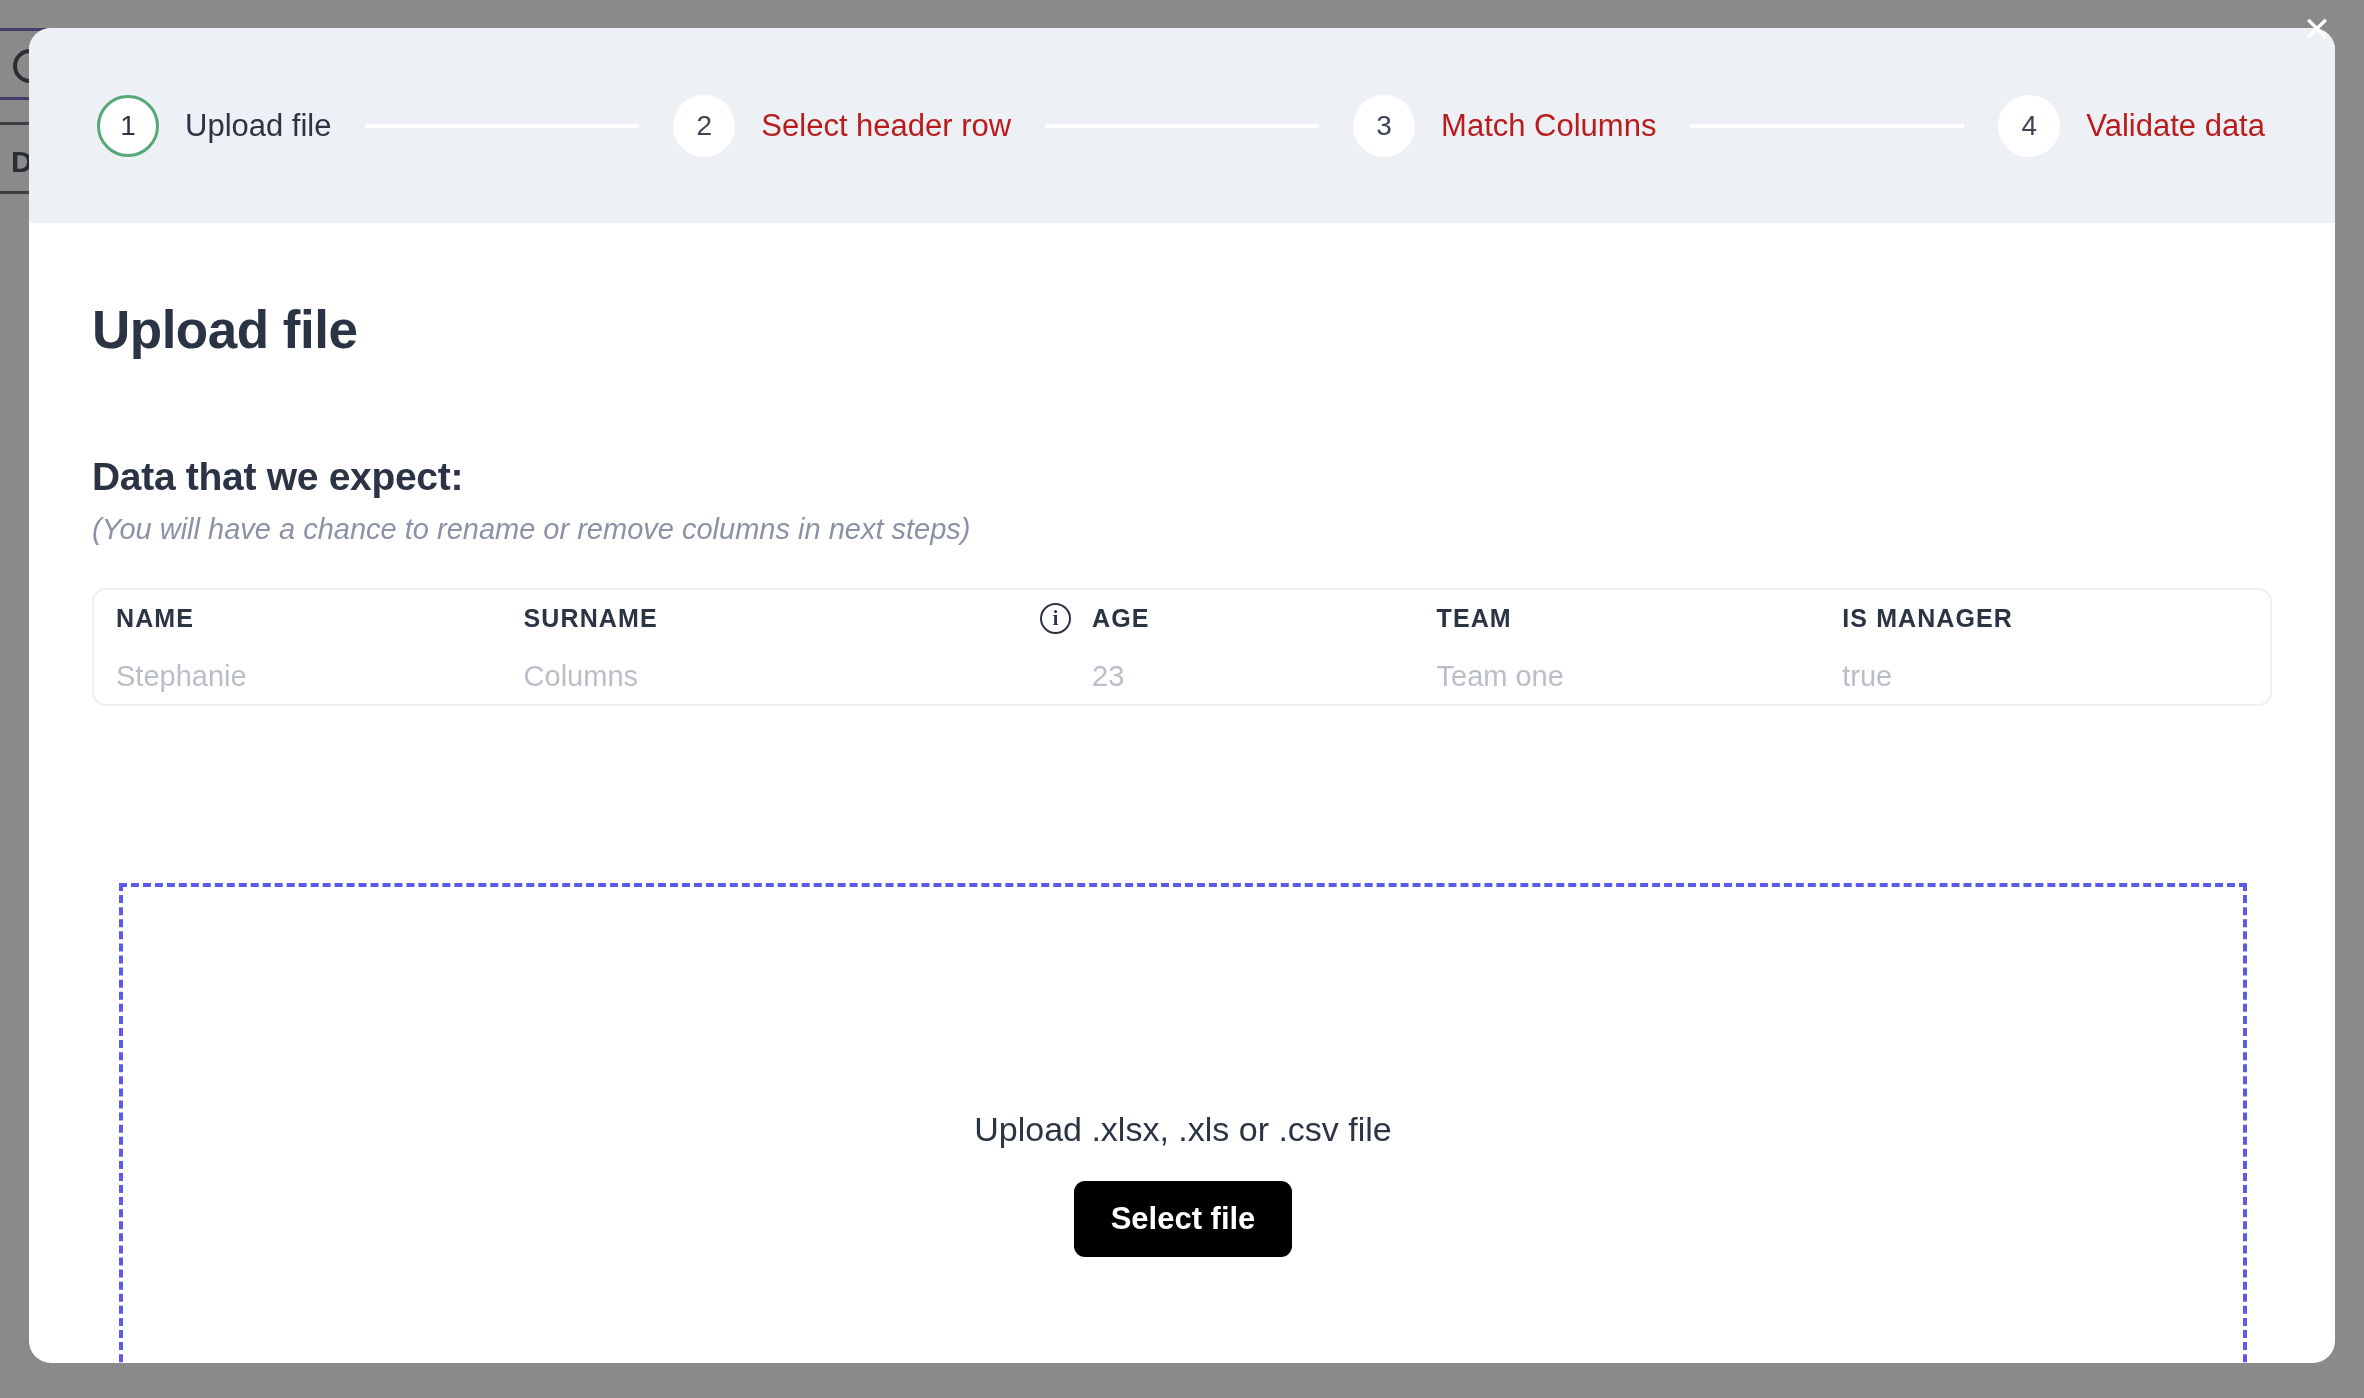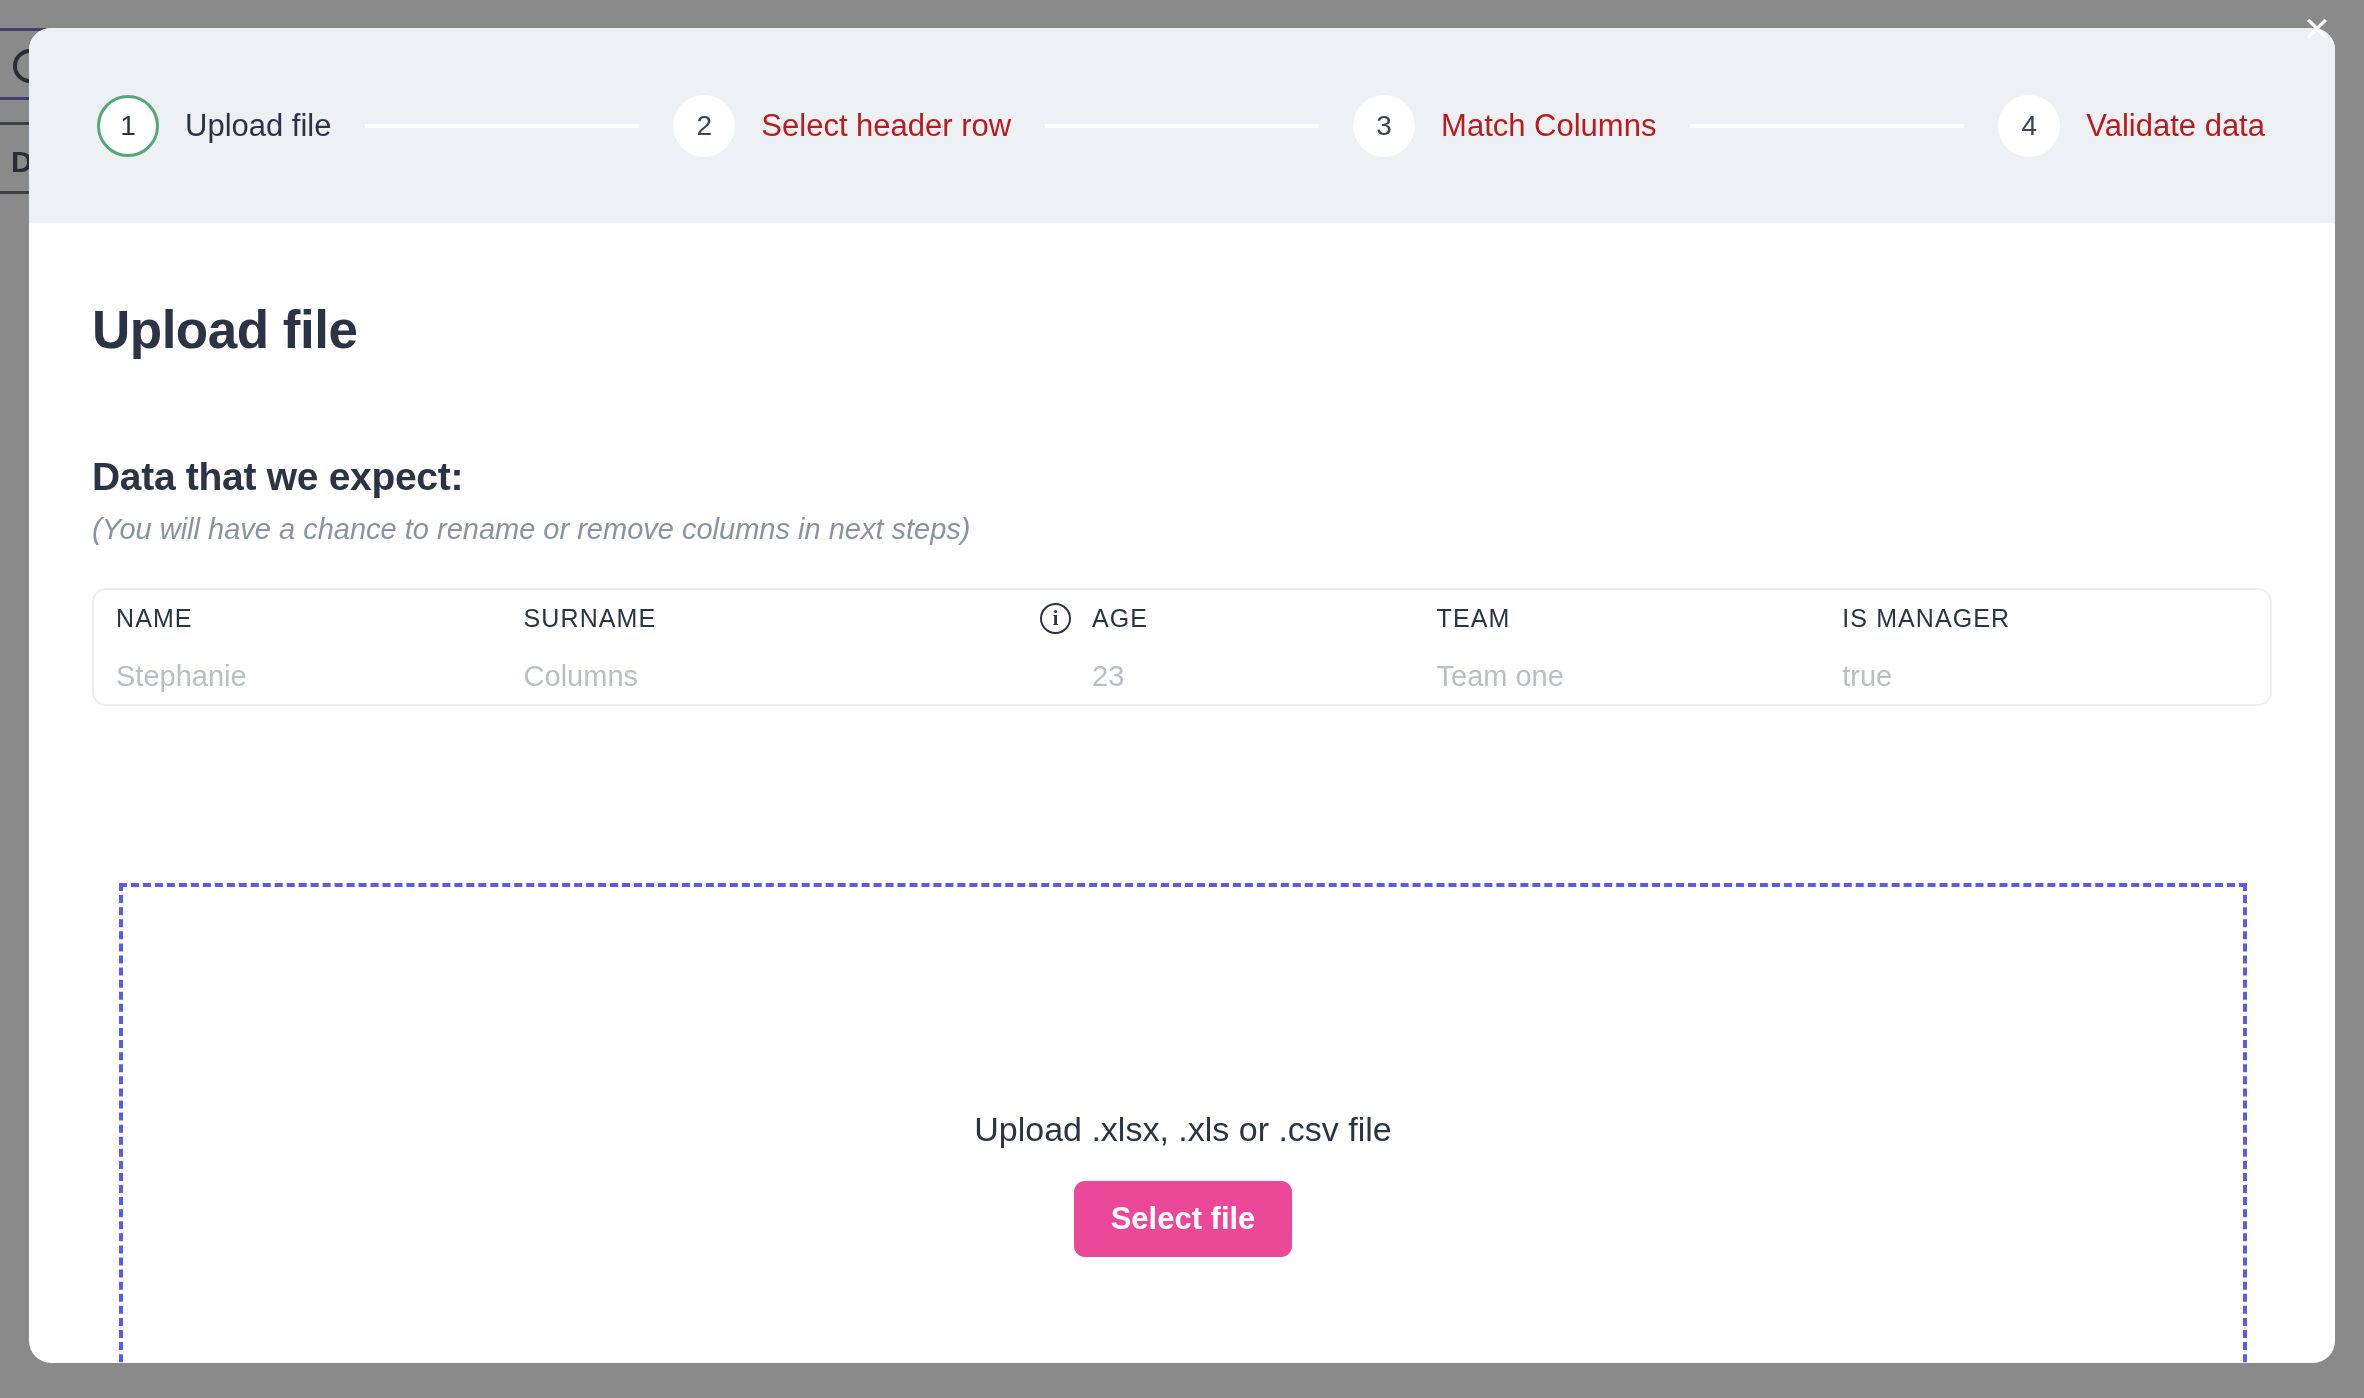"NAME" .th { font-weight: 400 -> 700 }
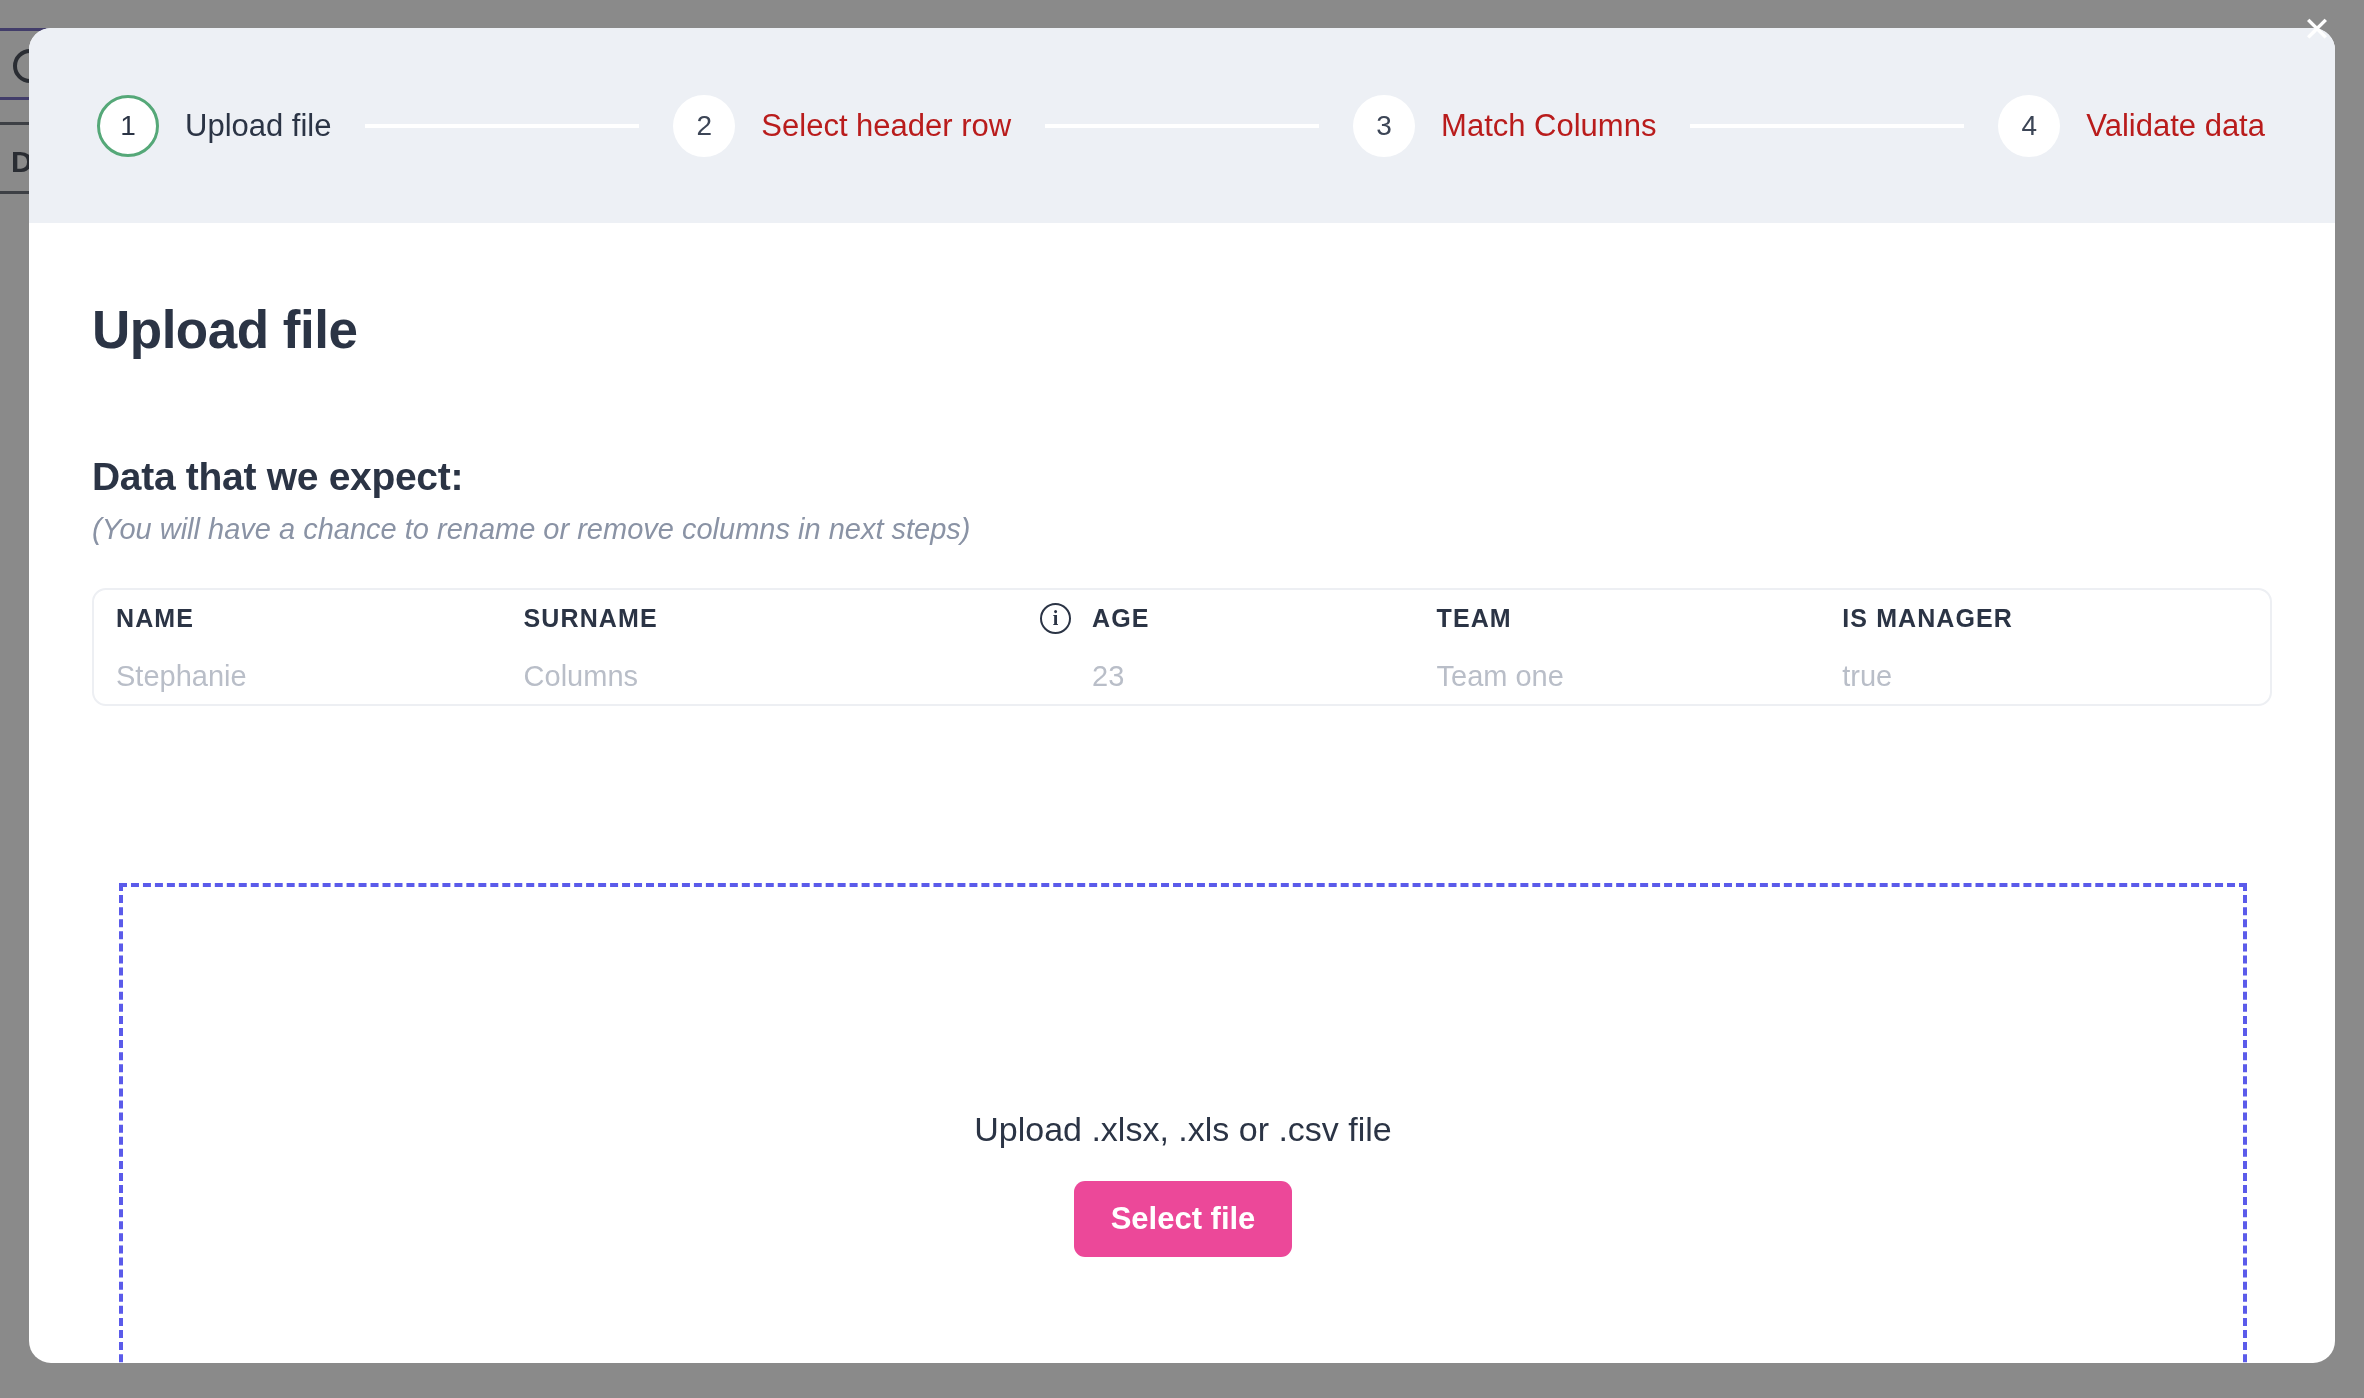"Select file" #select-file-btn { background: #ec4899 -> #000000 }
